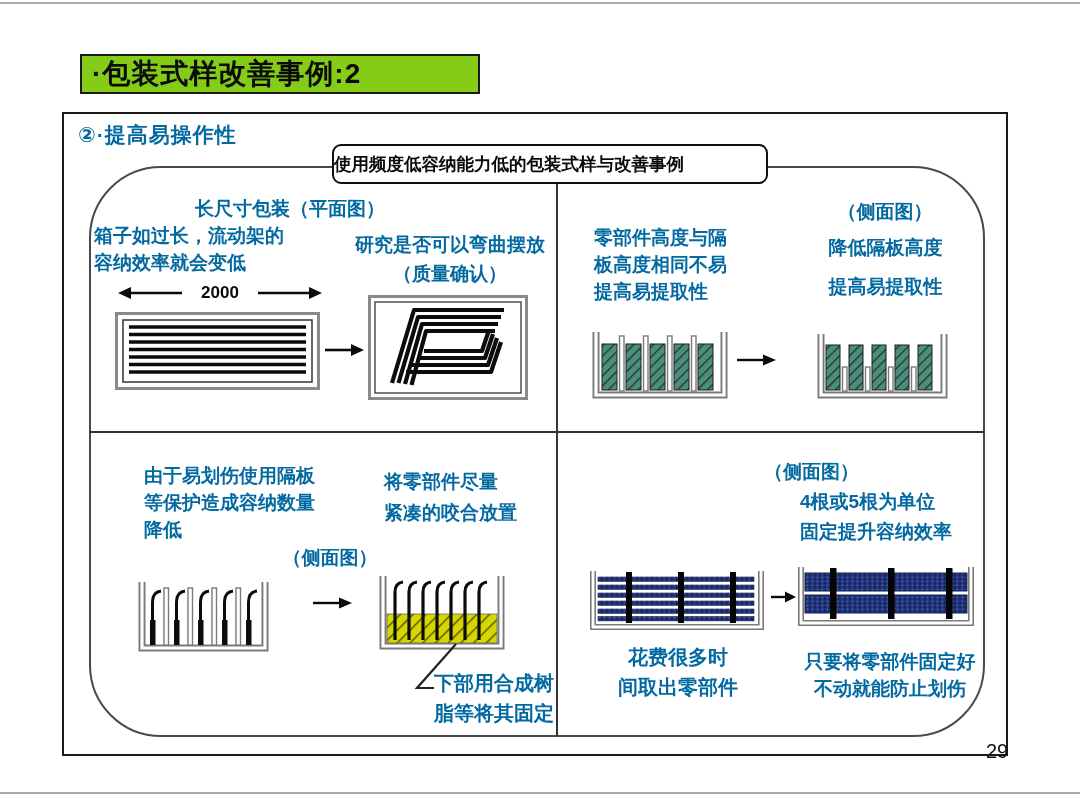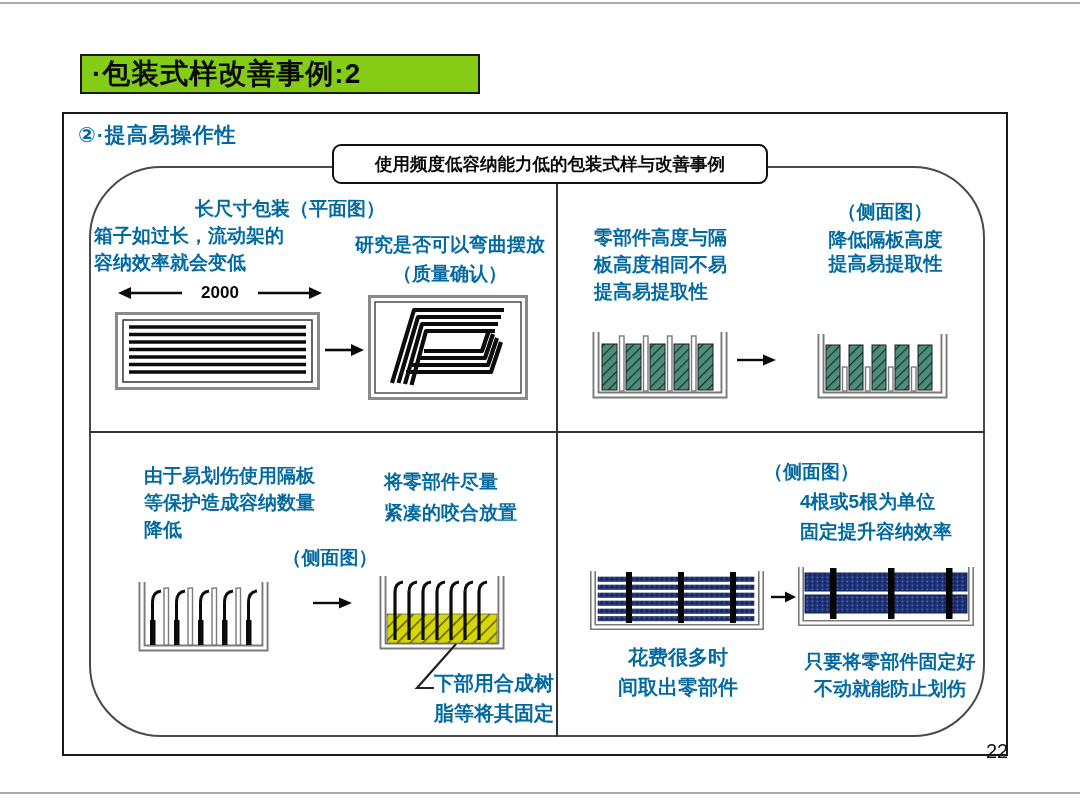"使用频度低容纳能力低的包装式样与改善事例" .header-box { justify-content: center -> none }
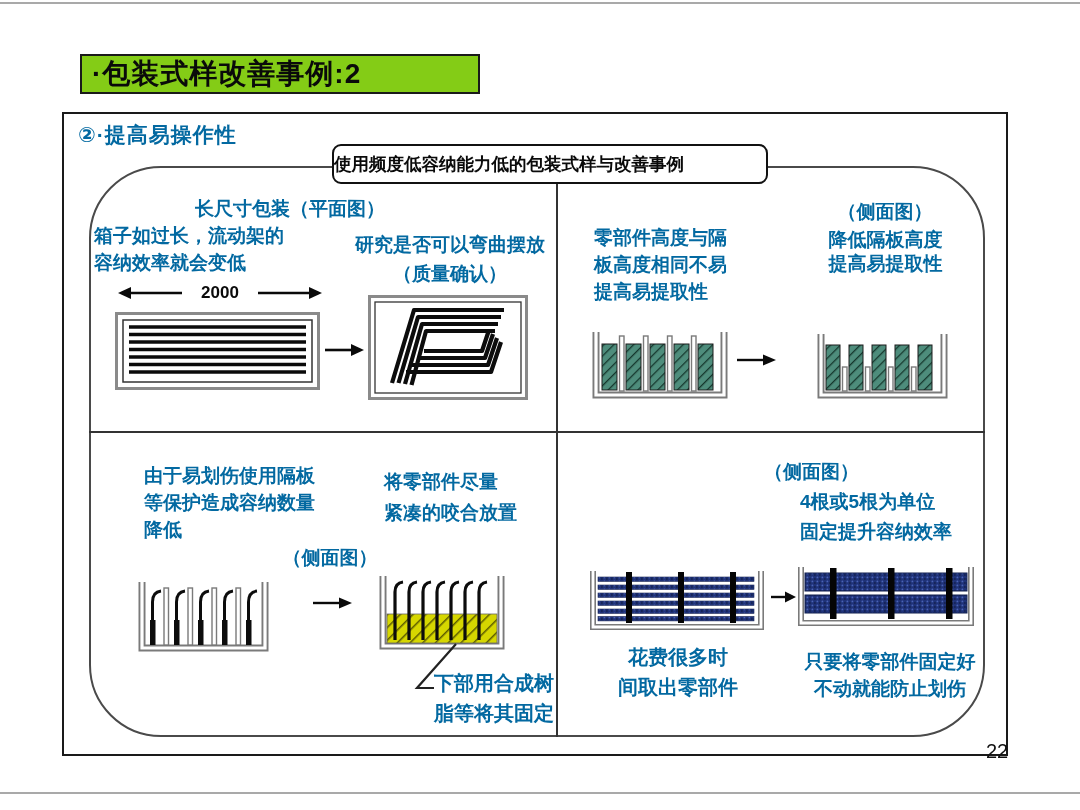"降低隔板高度" div.t { line-height: 24px -> 39px }
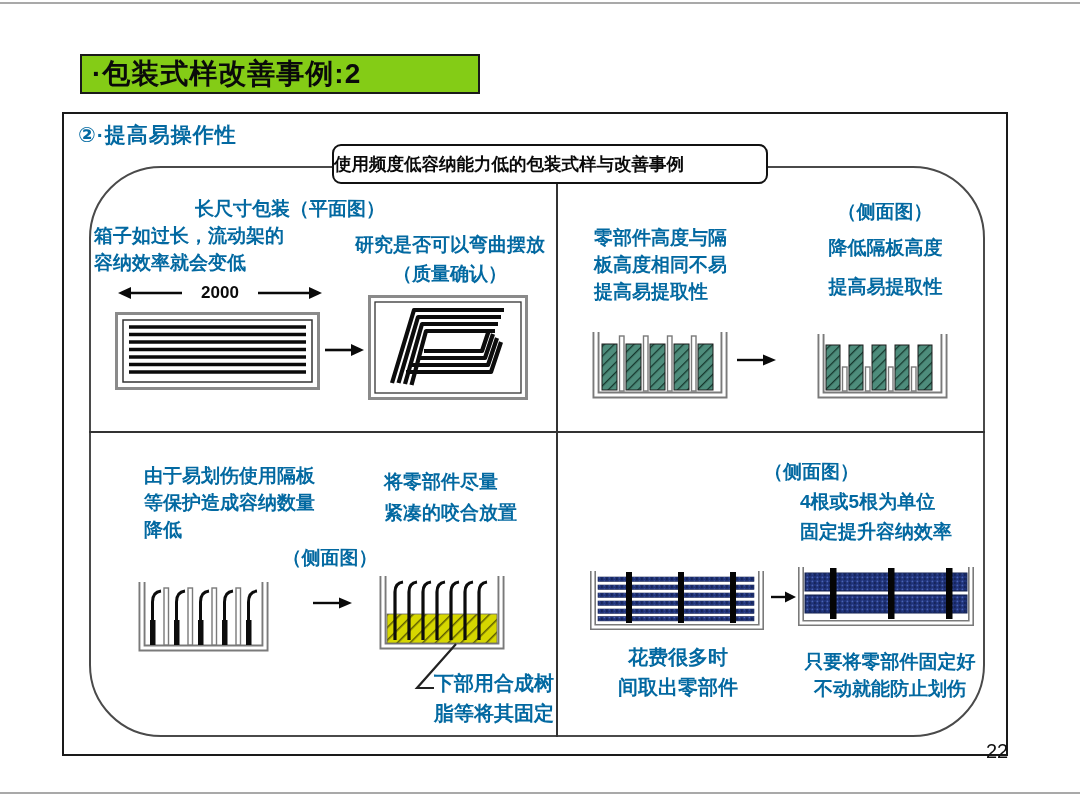"22" div.page-number { text: 22 -> 29 }
